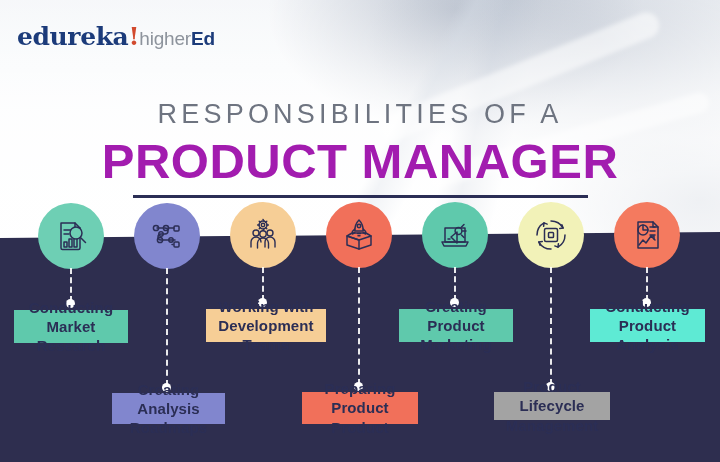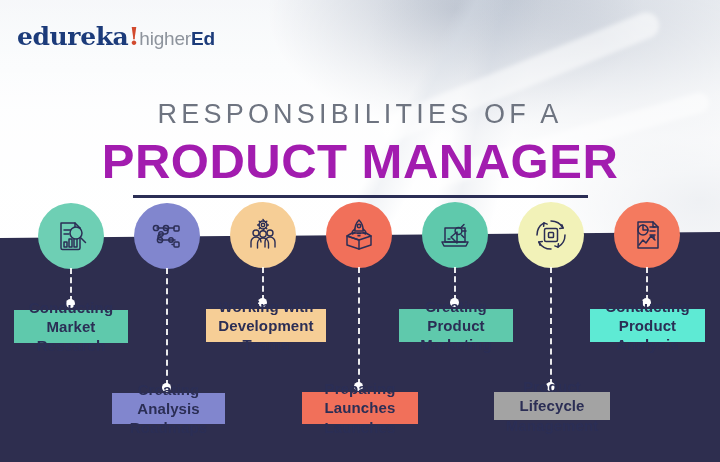"Preparing Launches Launches" div.pill { text: Launches Launches -> Product Product }
